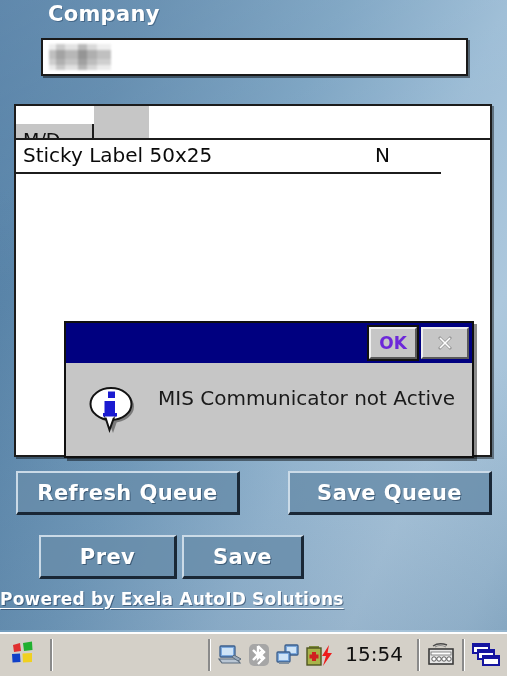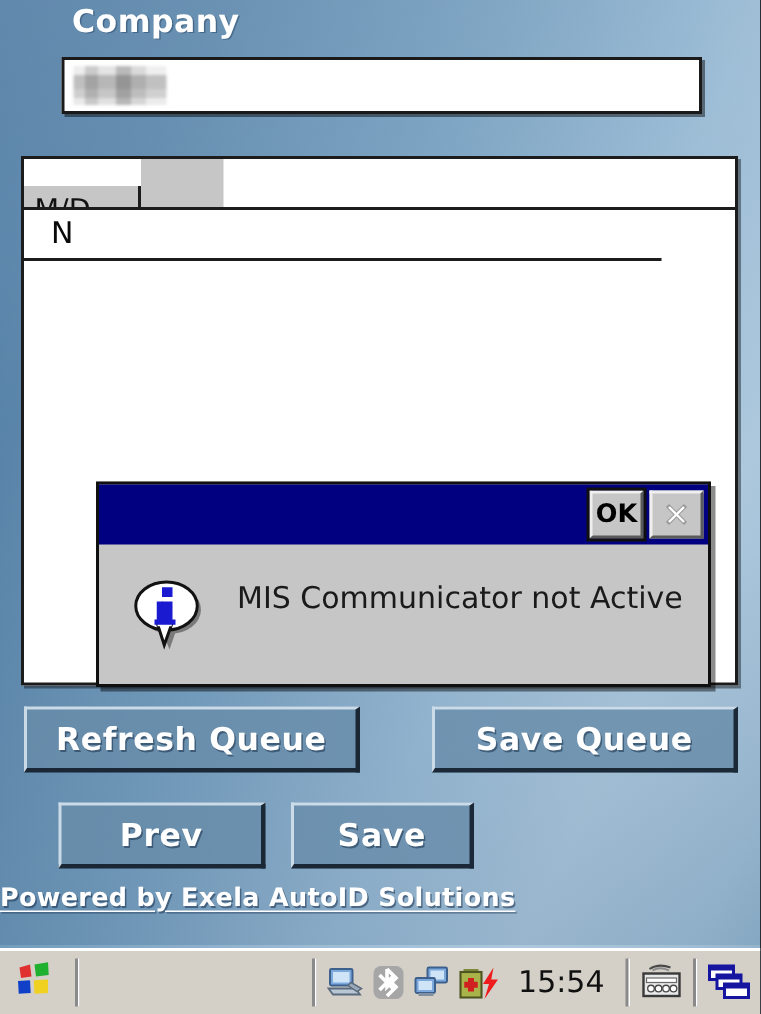"Sticky Label 50x25" div.rcell { html: none -> <div>Sticky Label 50x25</div> }
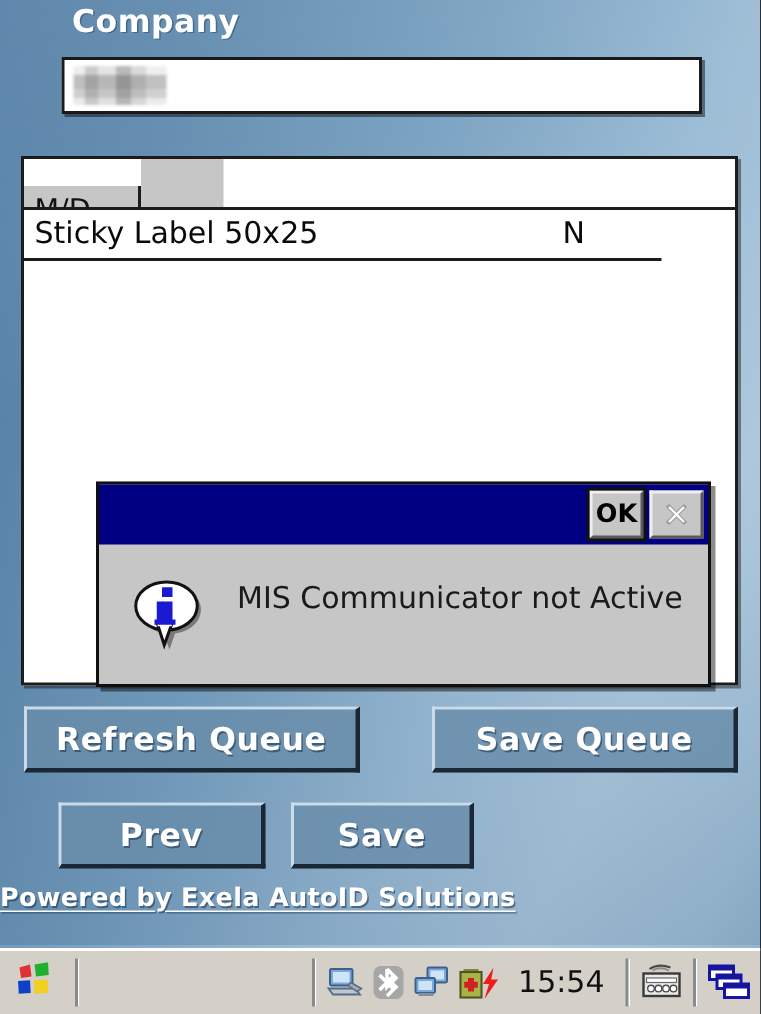"OK" .tb-btn { color: #000000 -> #6d28d9; width: 36px -> 48px }
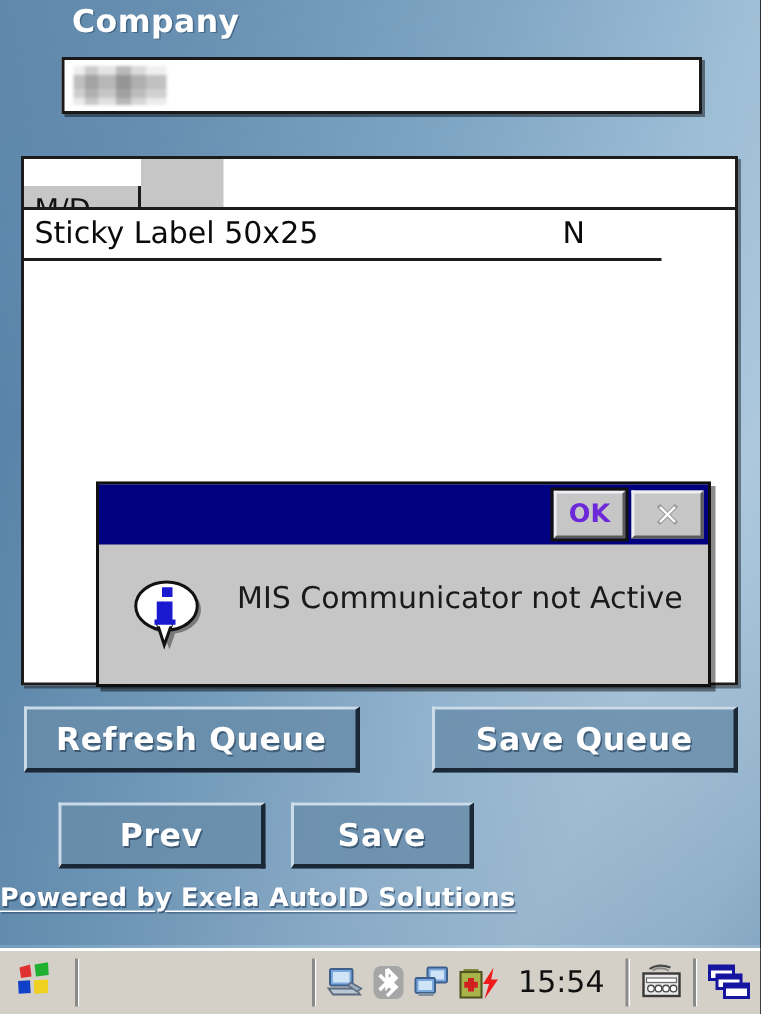"Save" #btn-save { left: 194px -> 182px }
